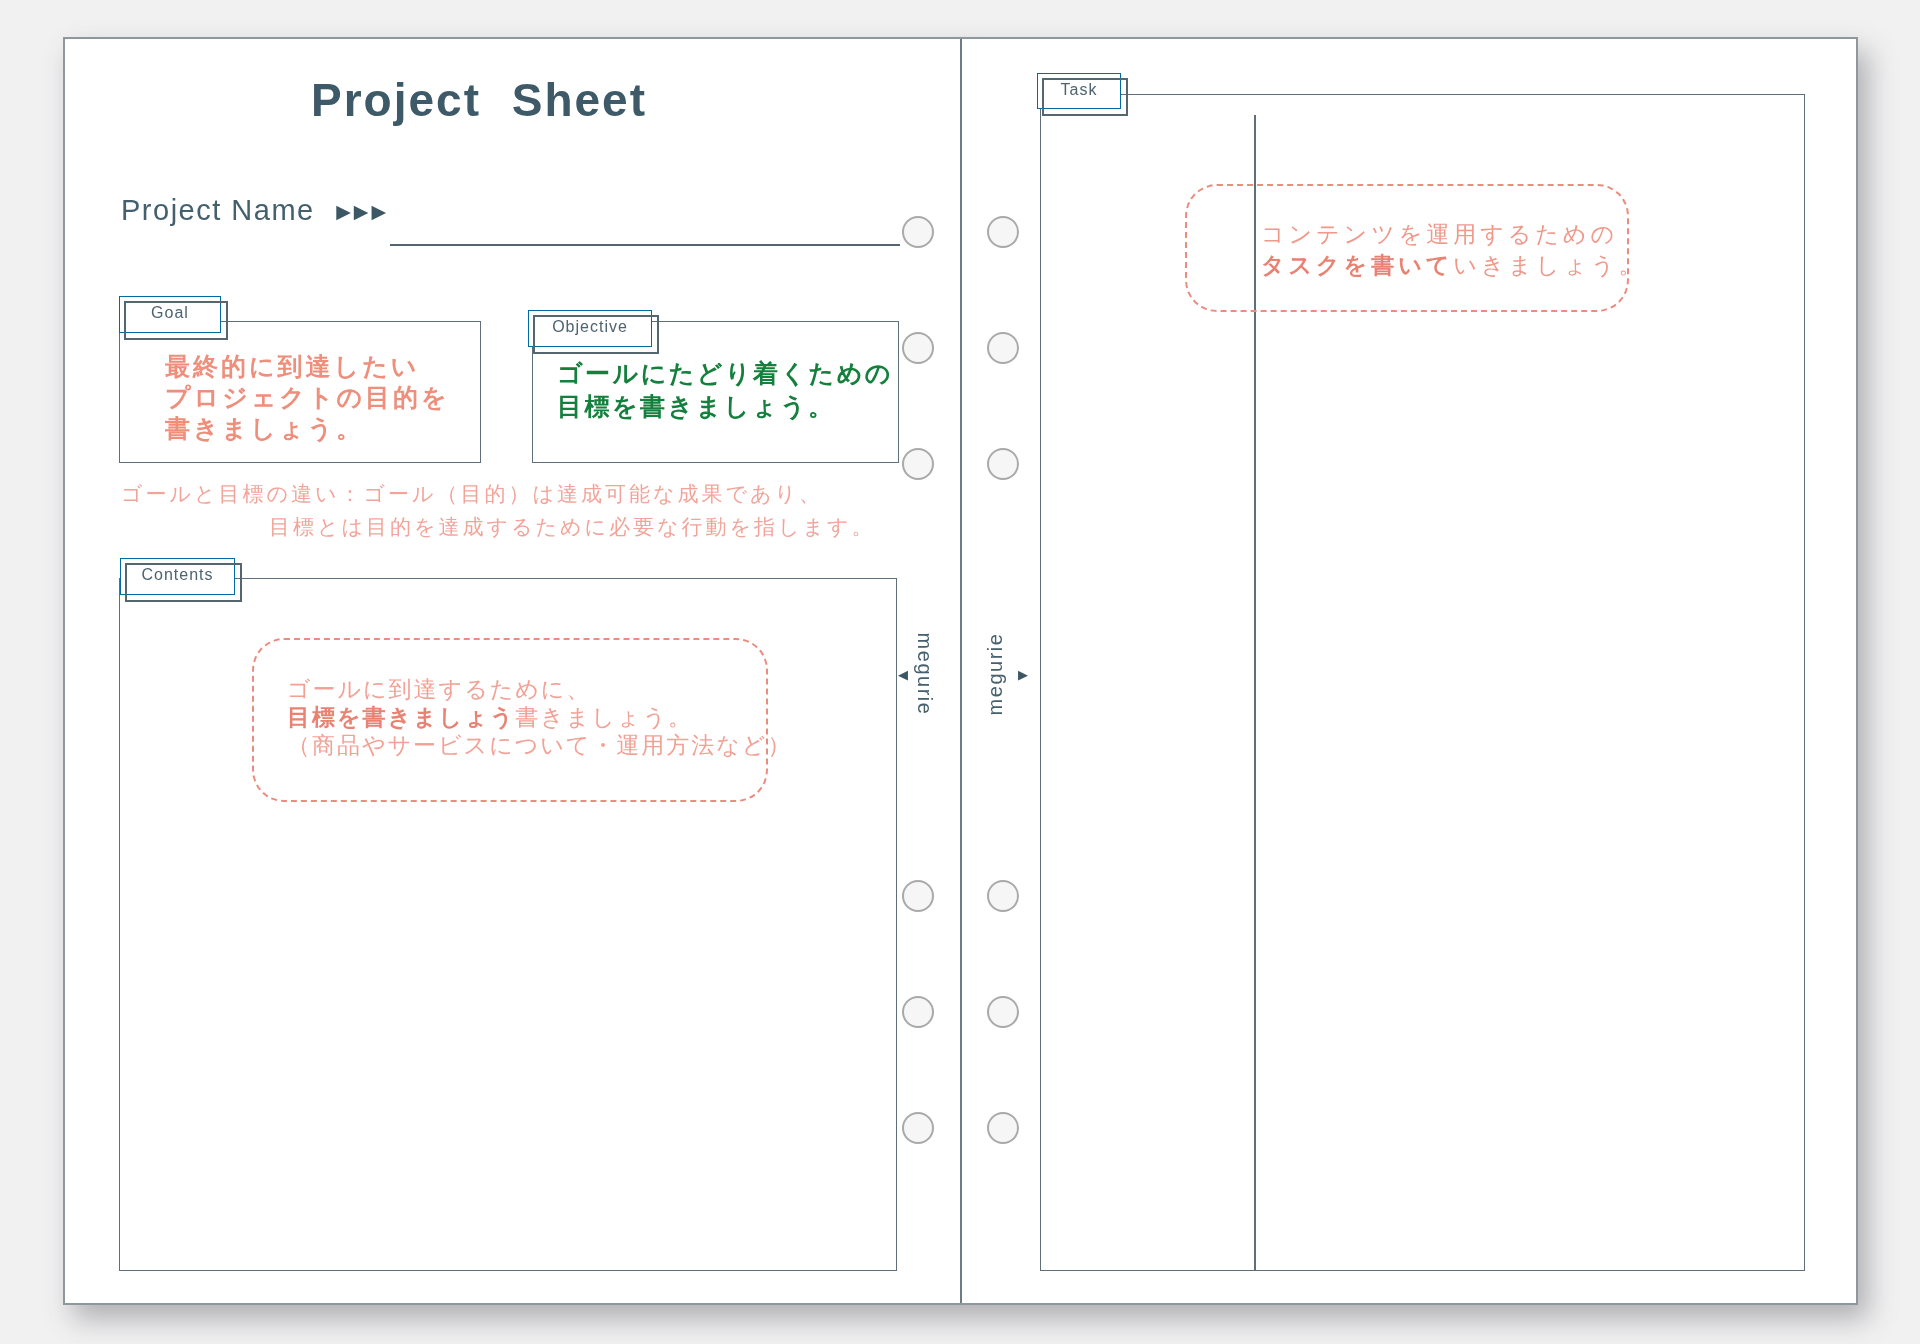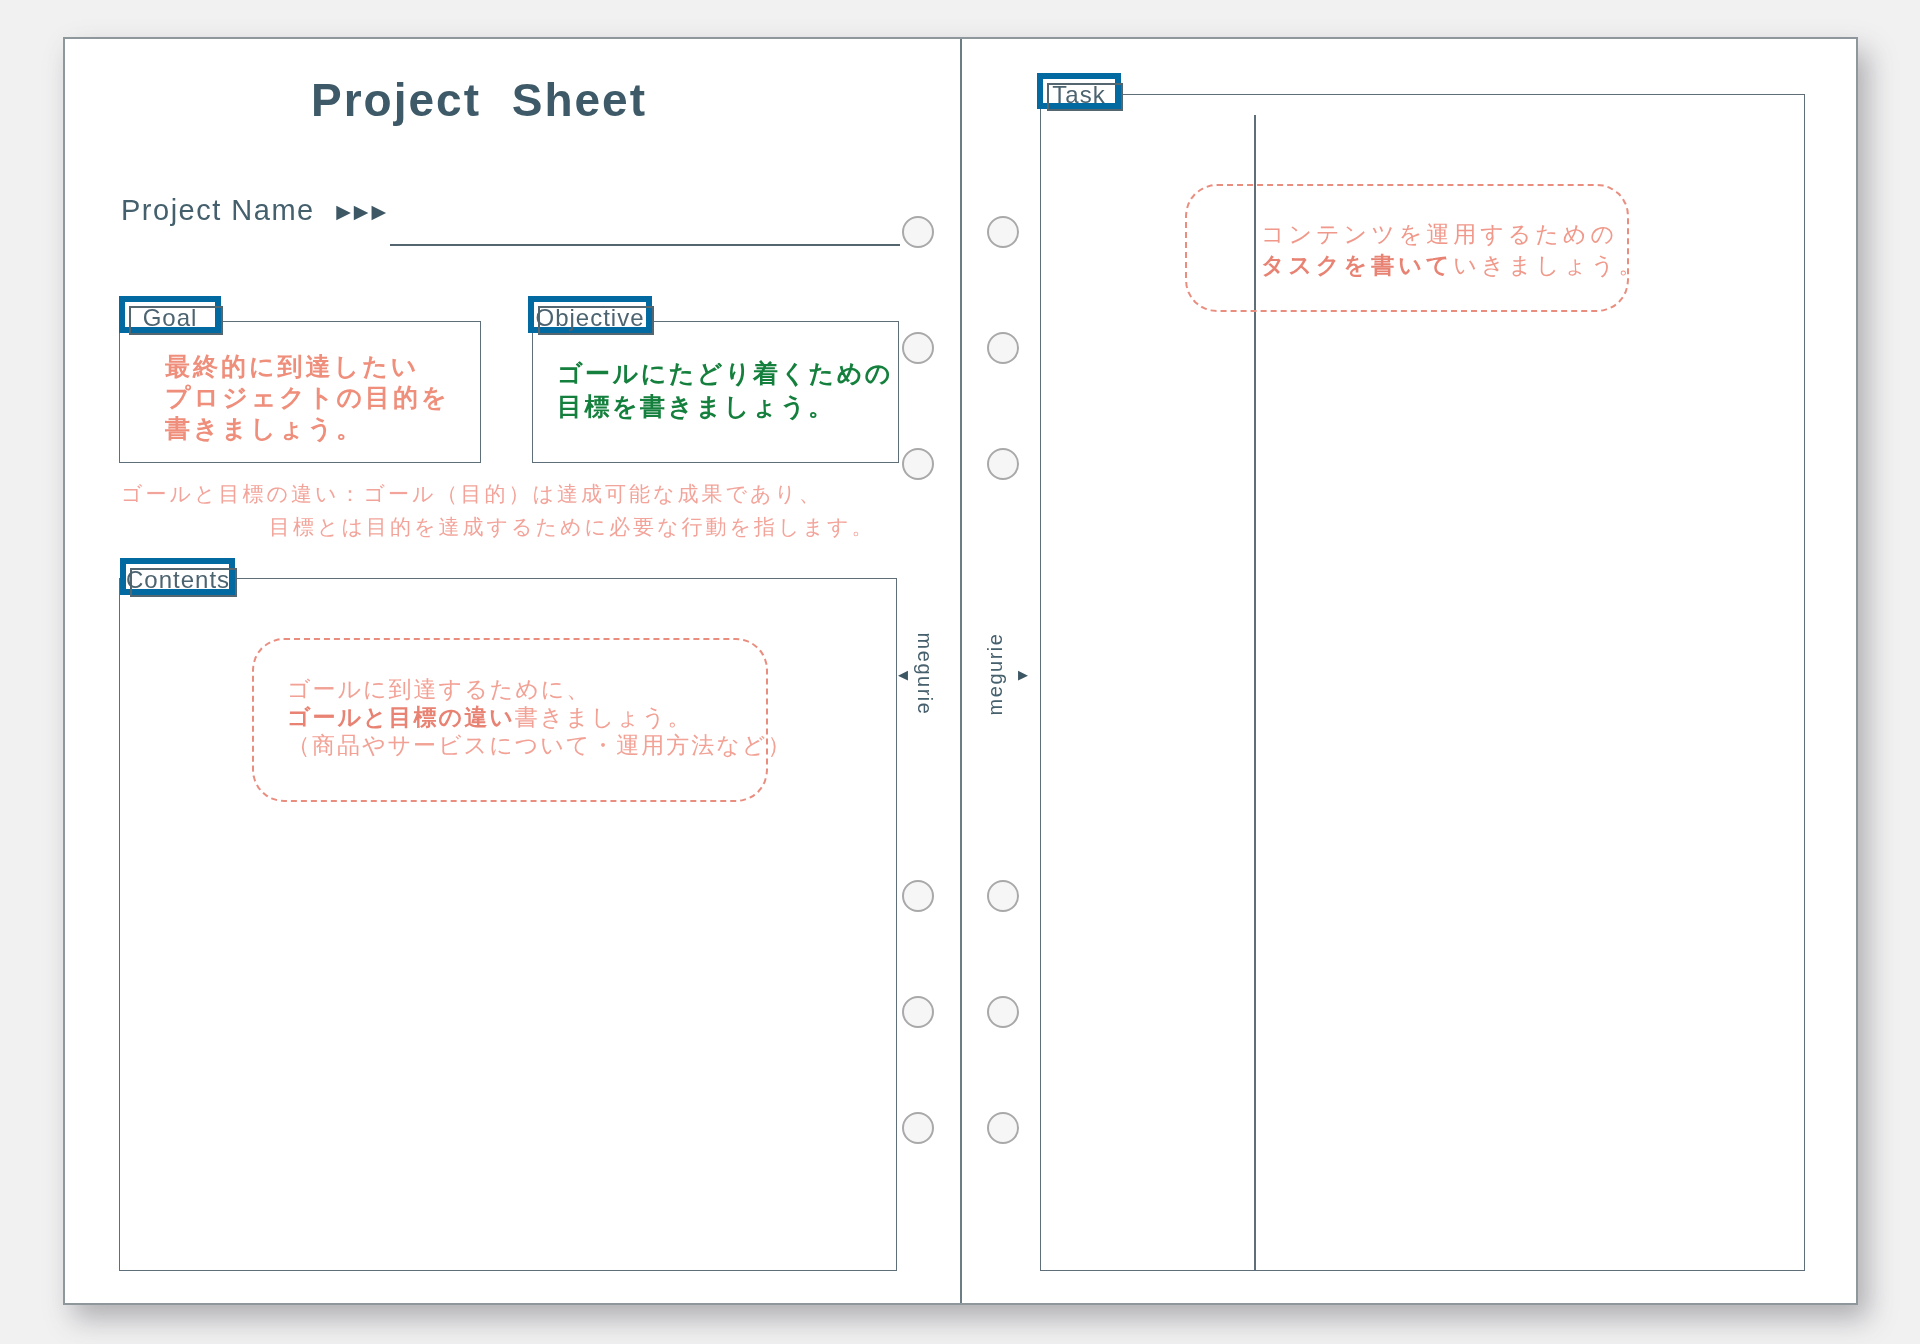"Task" .tab { border: 6px solid #0369a1 -> 1px solid #0369a1; font-size: 24px -> 16px }
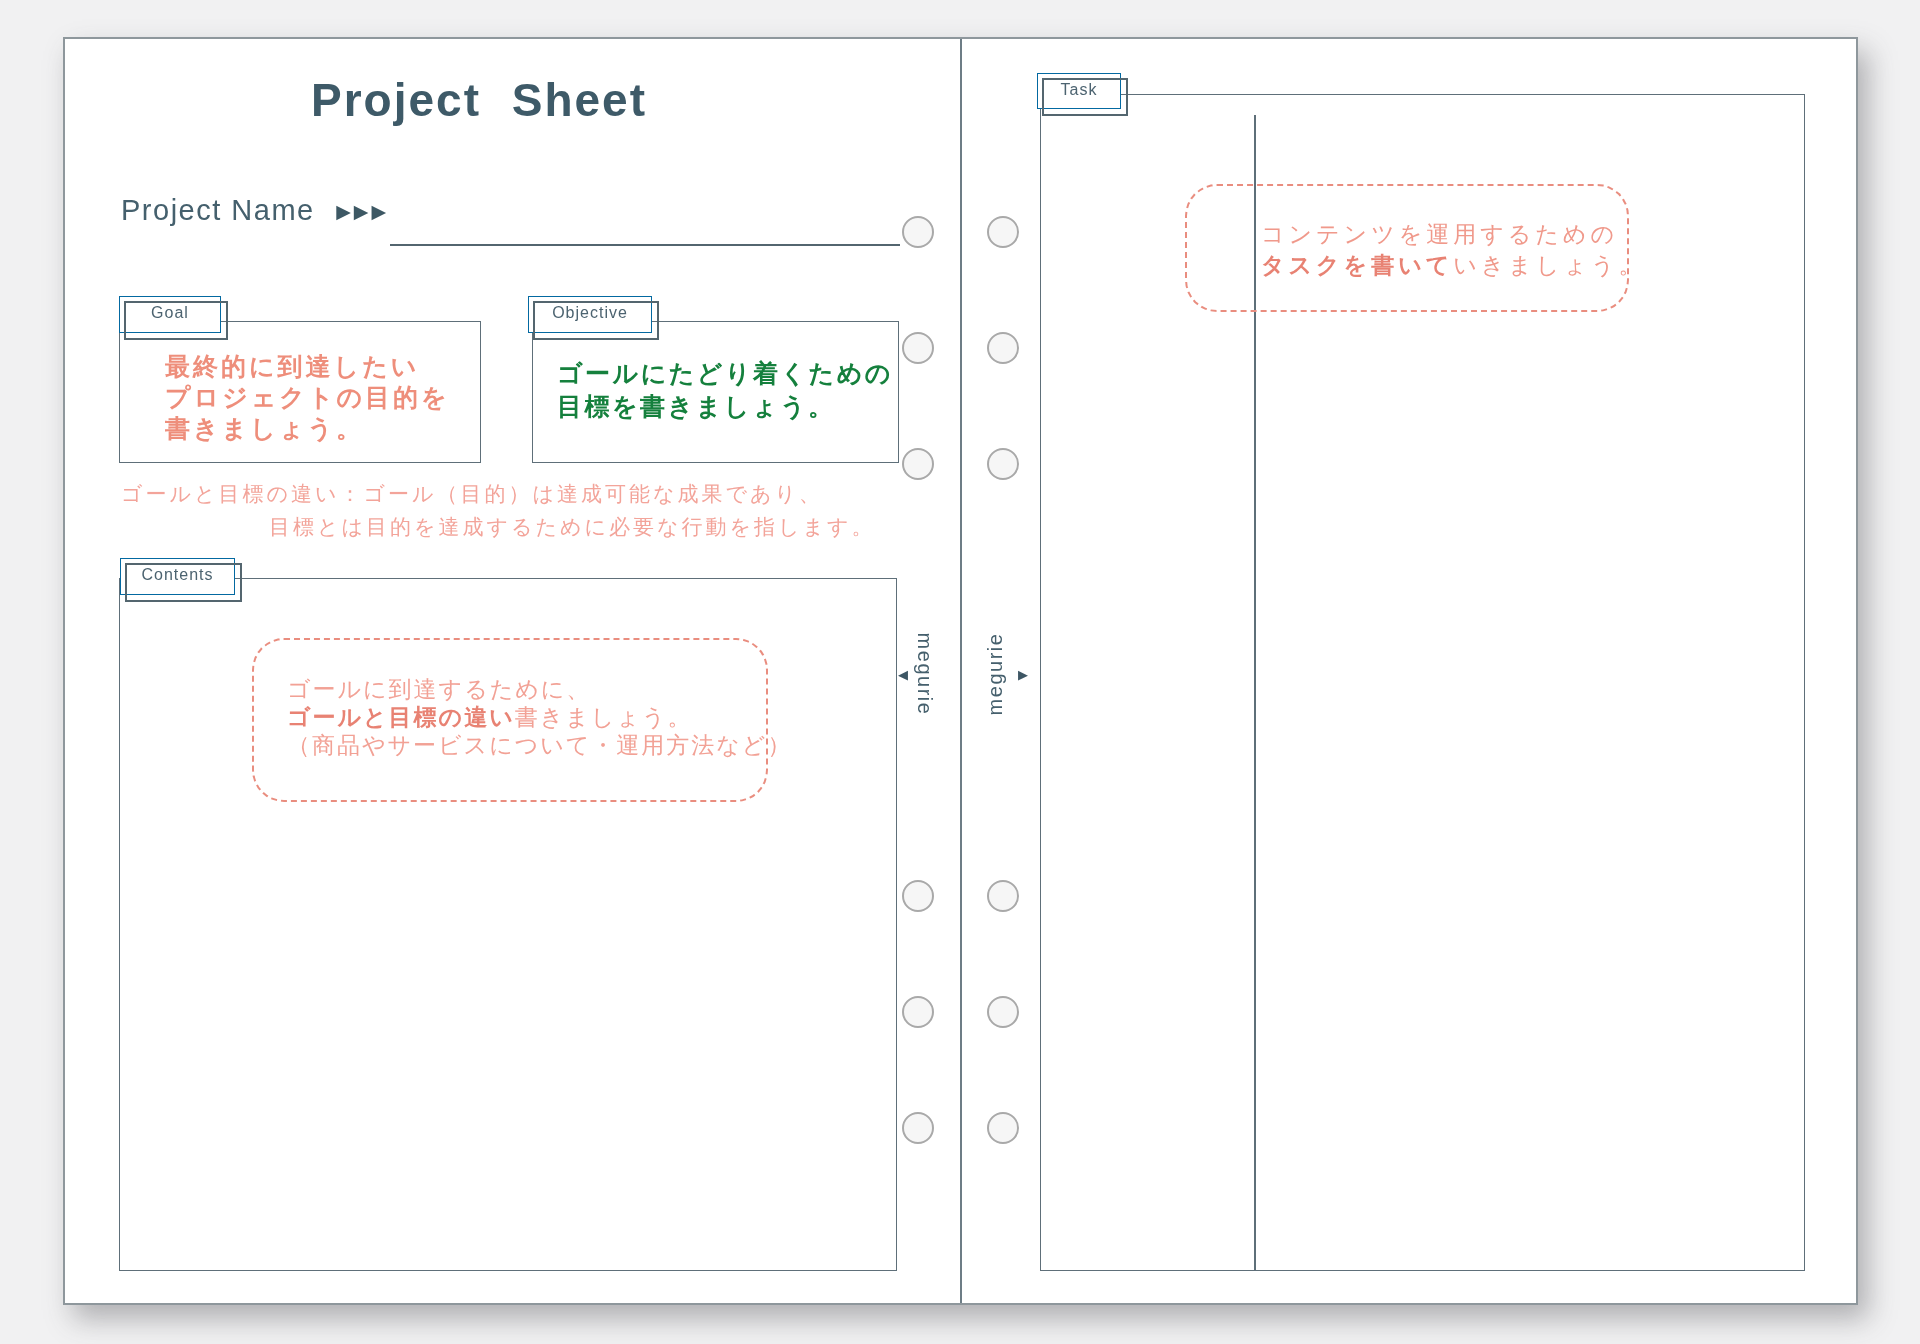"Objective" .tab-objective { top: 257px -> 271px }
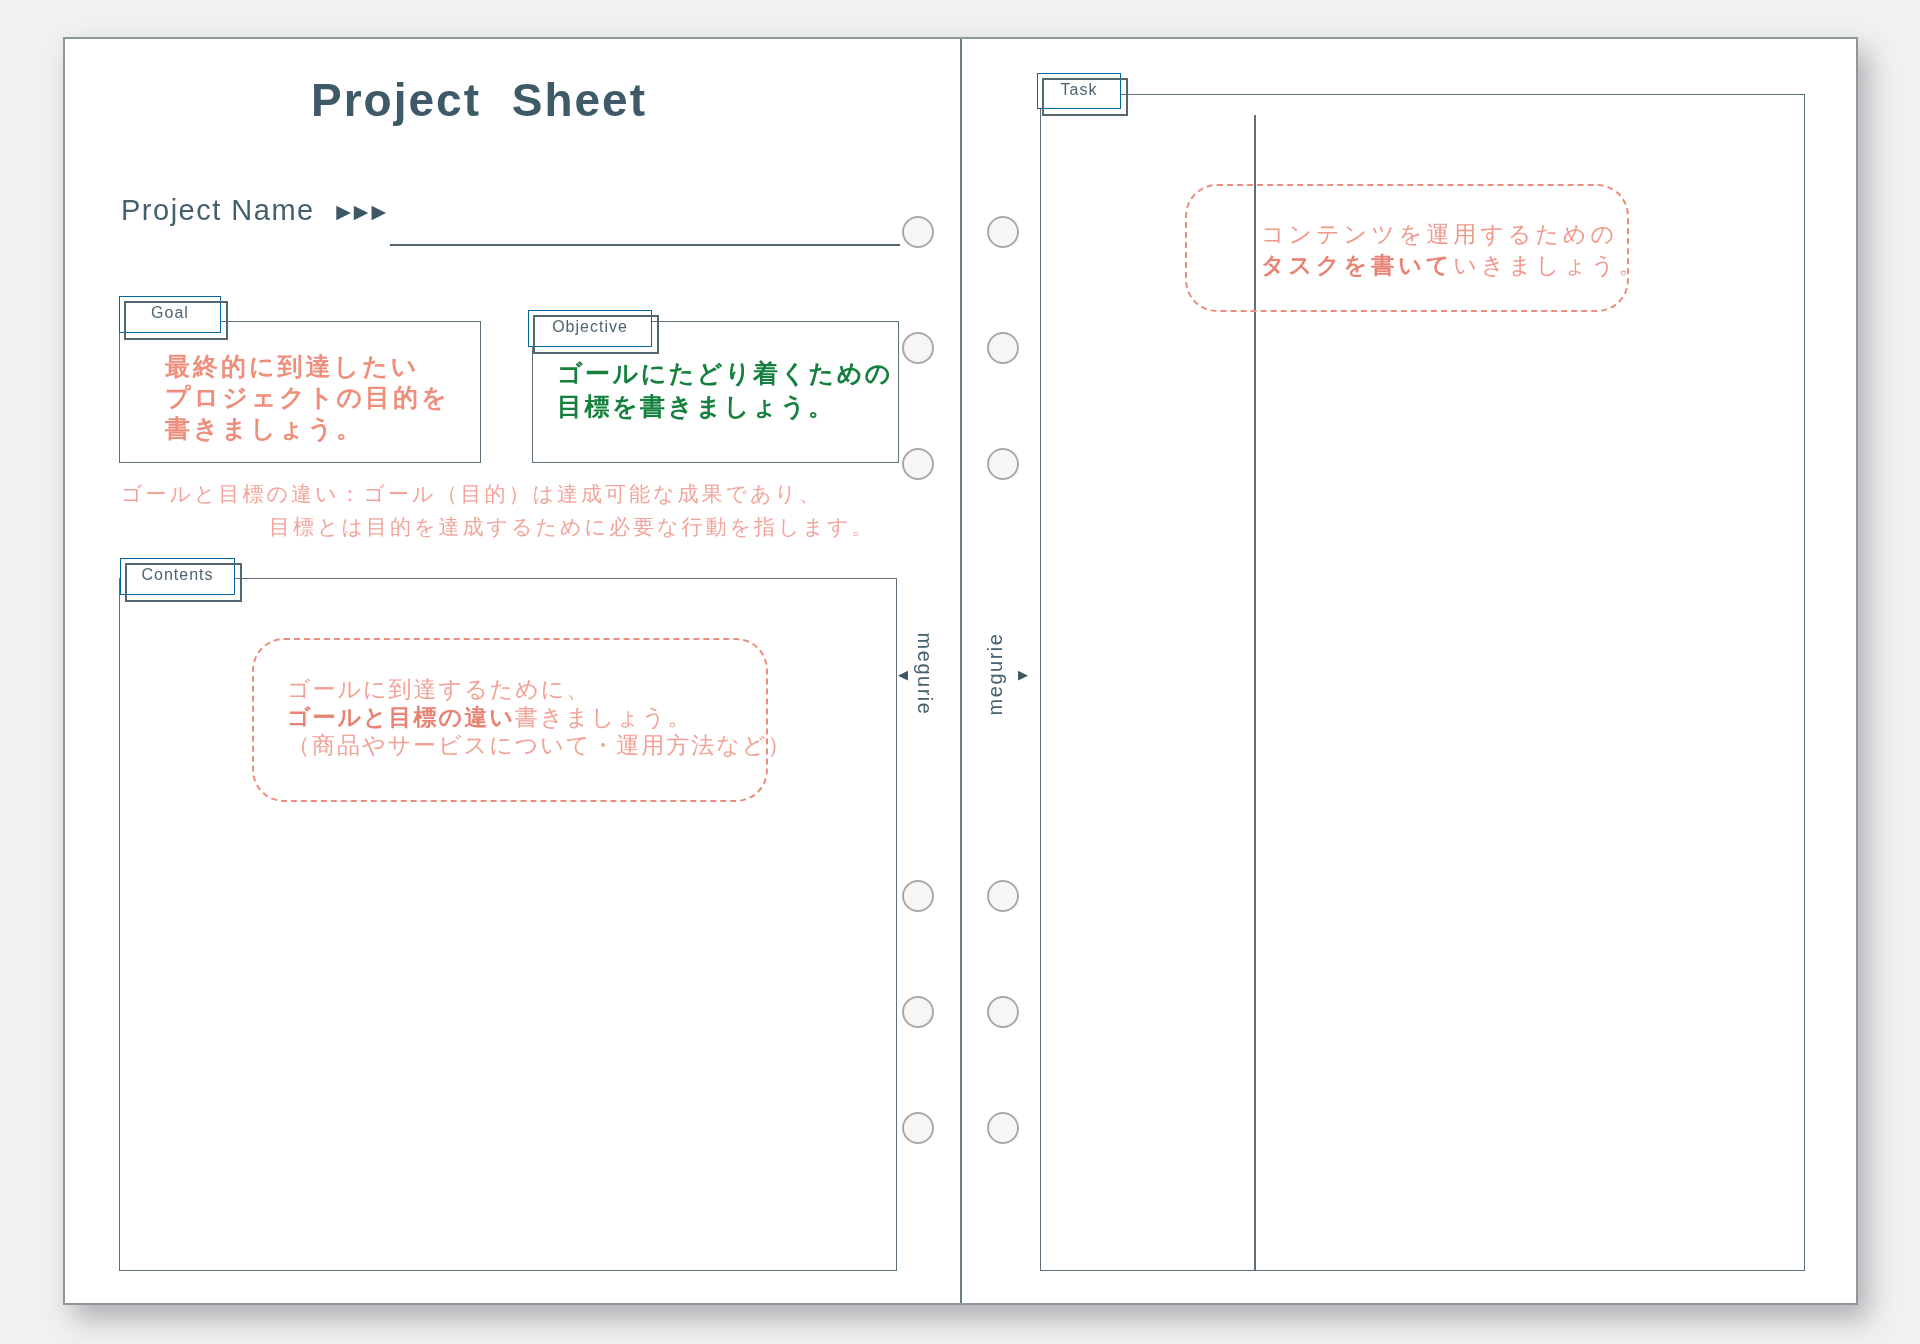"ゴールと目標の違い" span.b { text: ゴールと目標の違い -> 目標を書きましょう }
